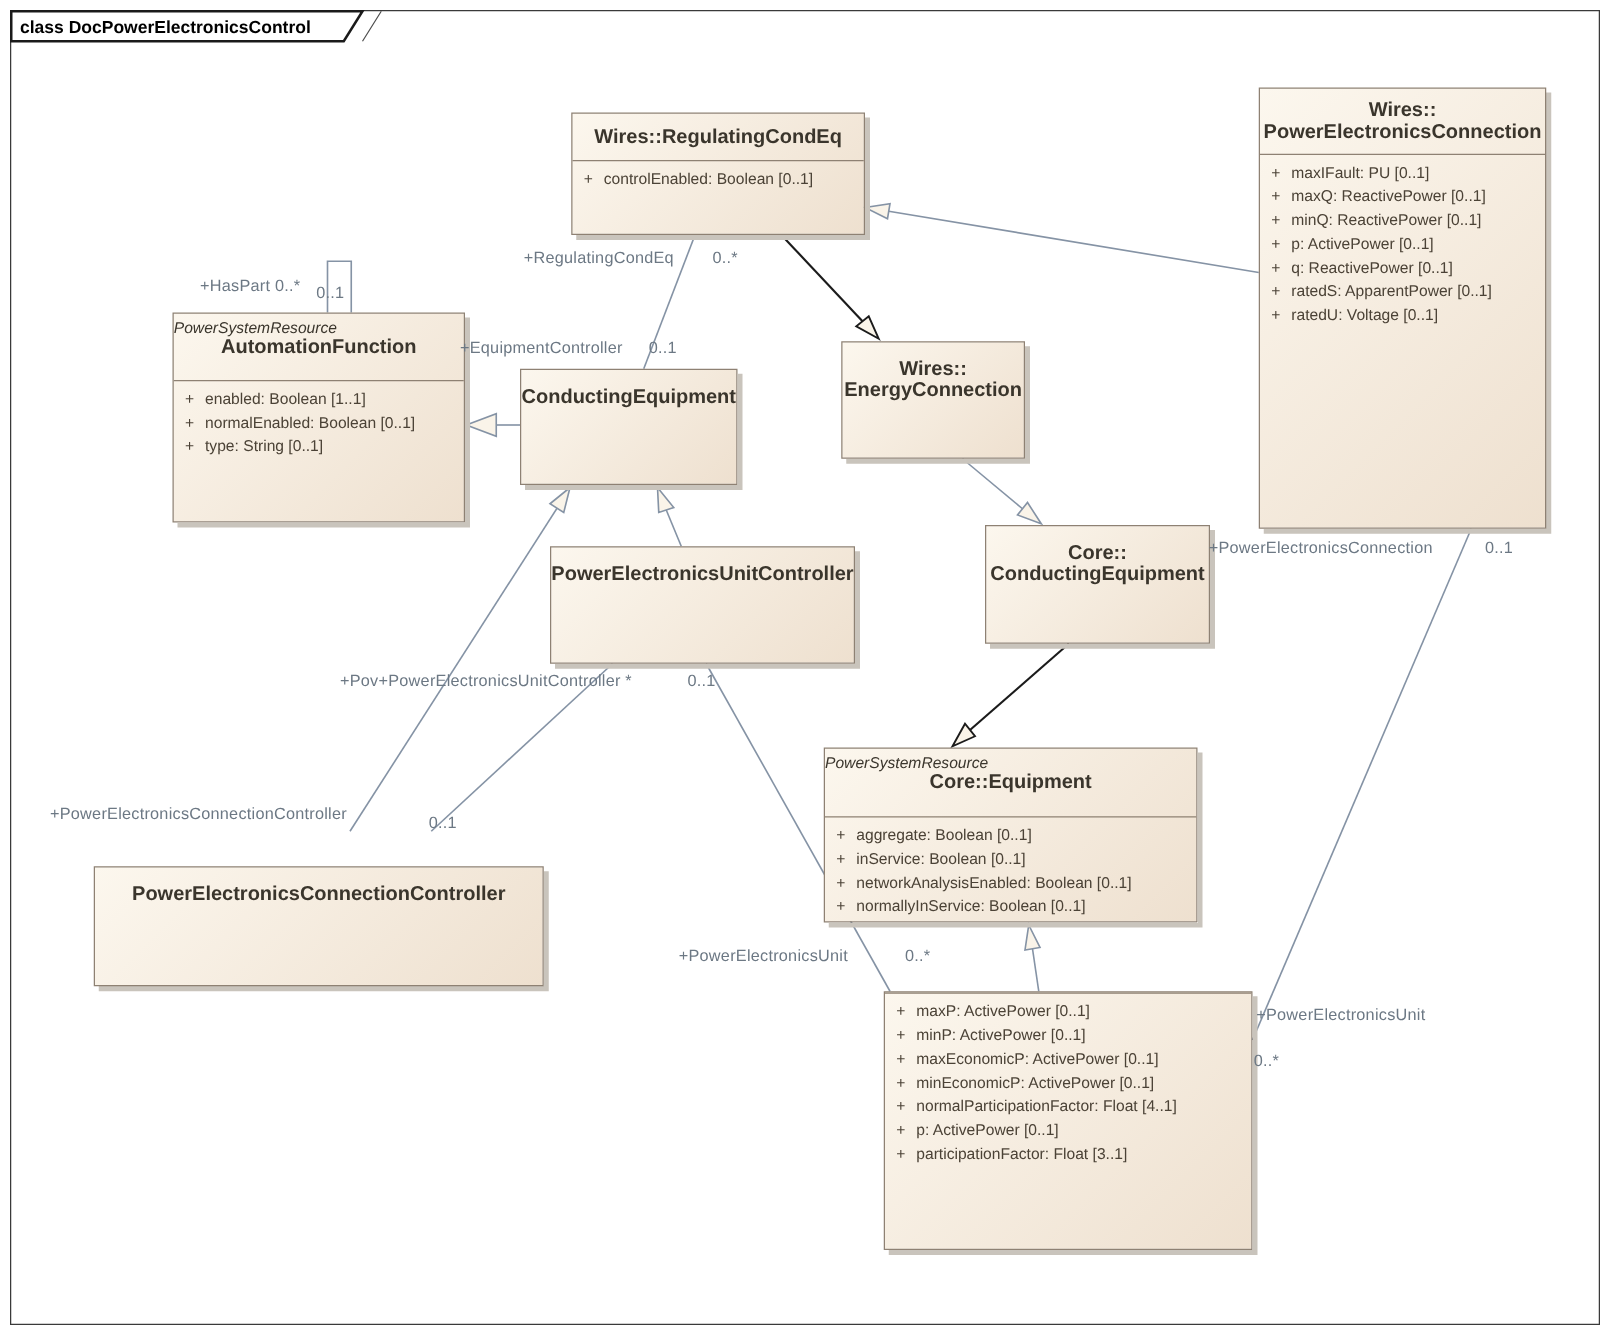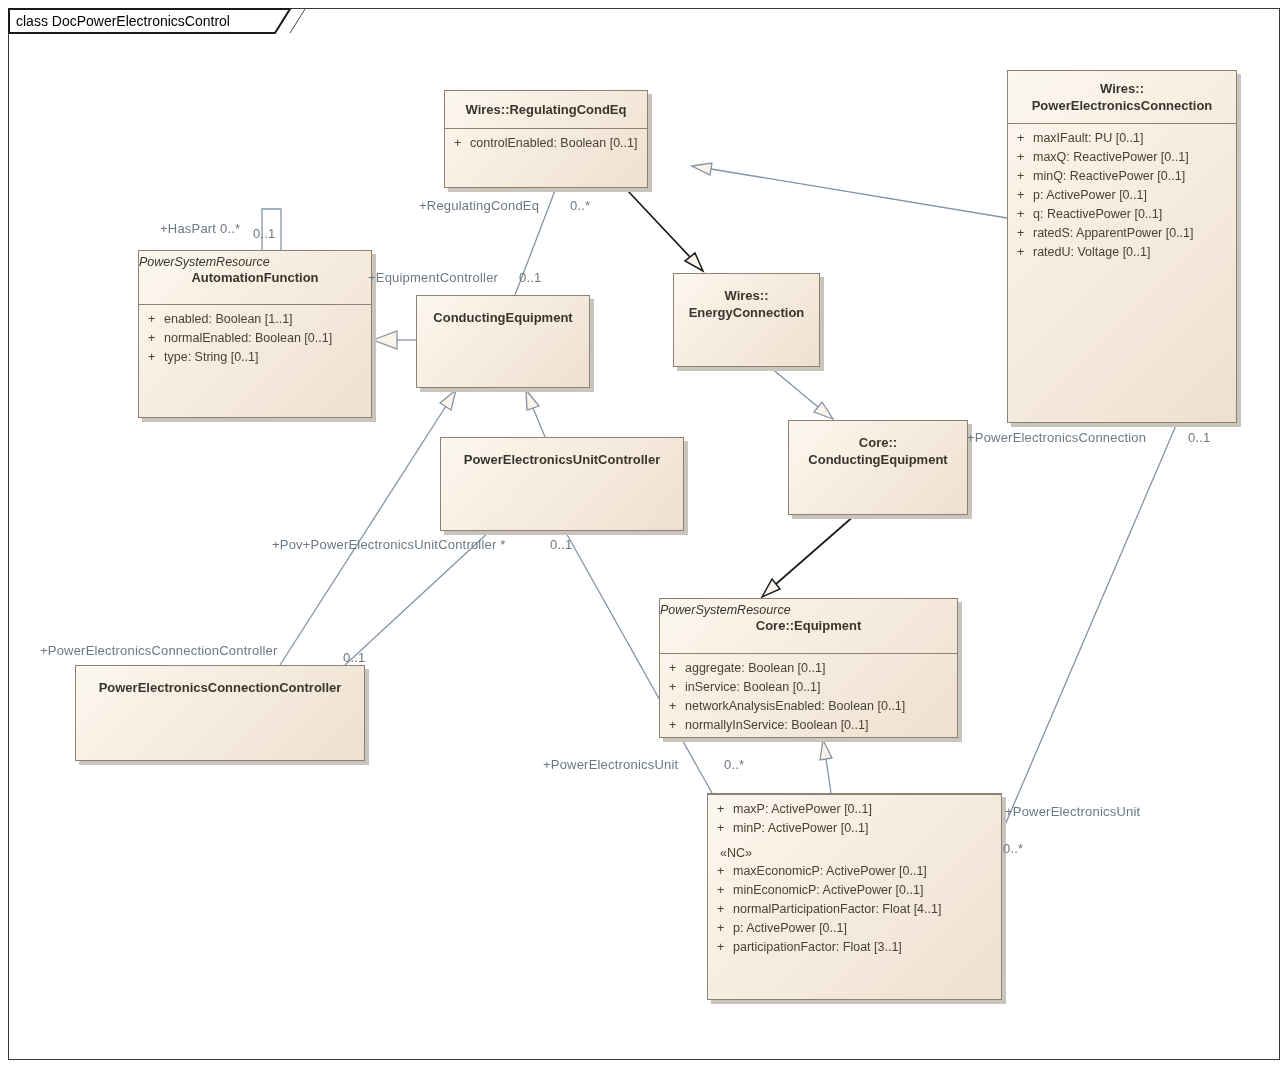"class DocPowerElectronicsControl" #tab-title { font-weight: normal -> bold }
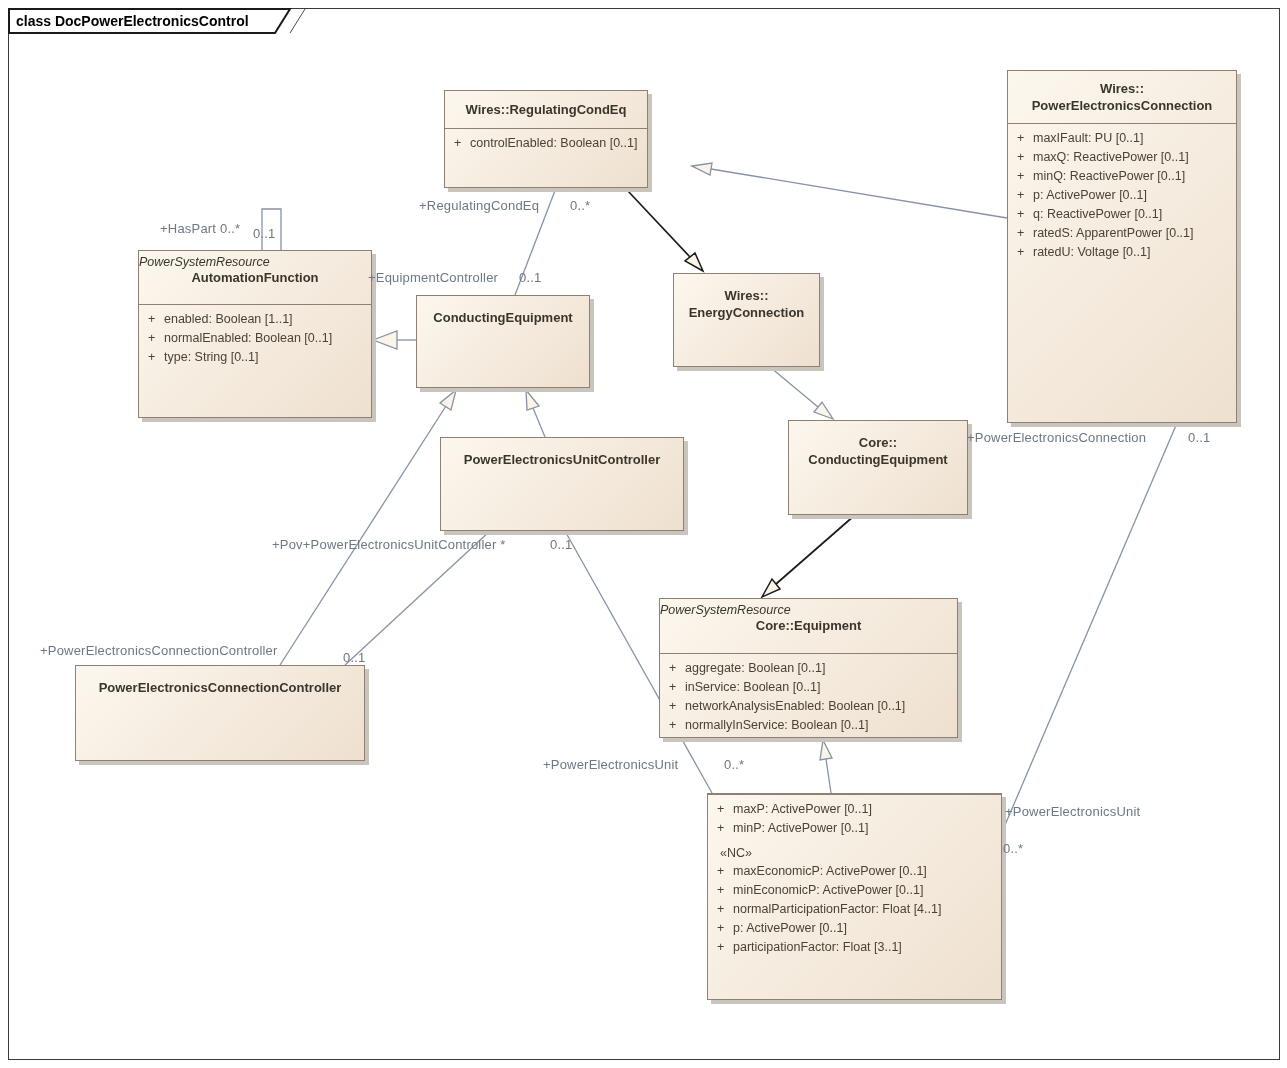"Wires::" .cname { font-size: 13px -> 16px }
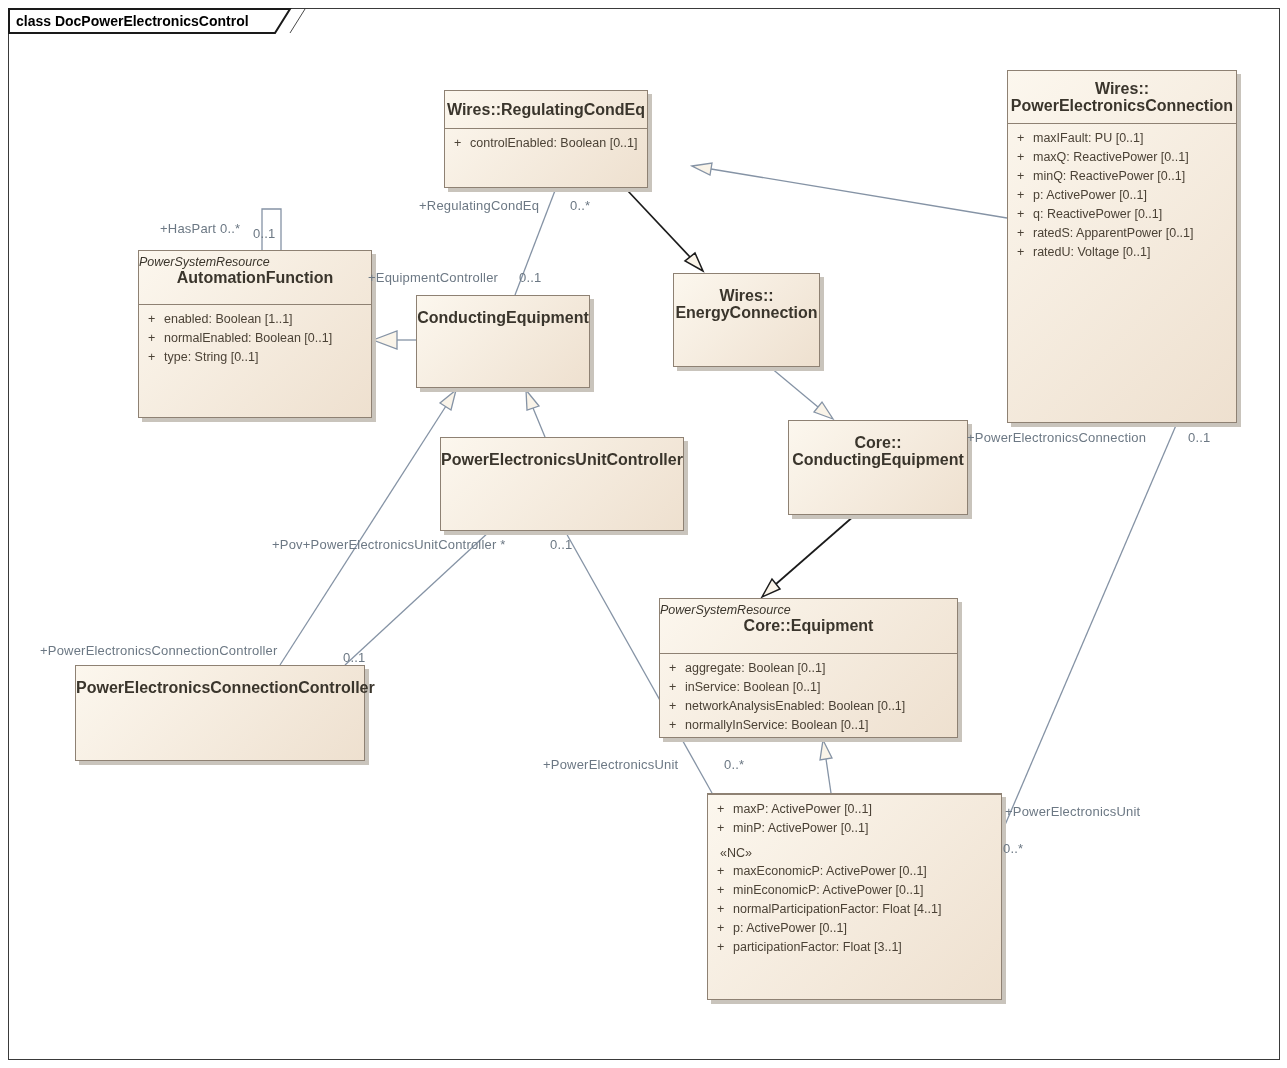"Wires::RegulatingCondEq" div.uml-class { left: 444px -> 457px; width: 204px -> 235px }
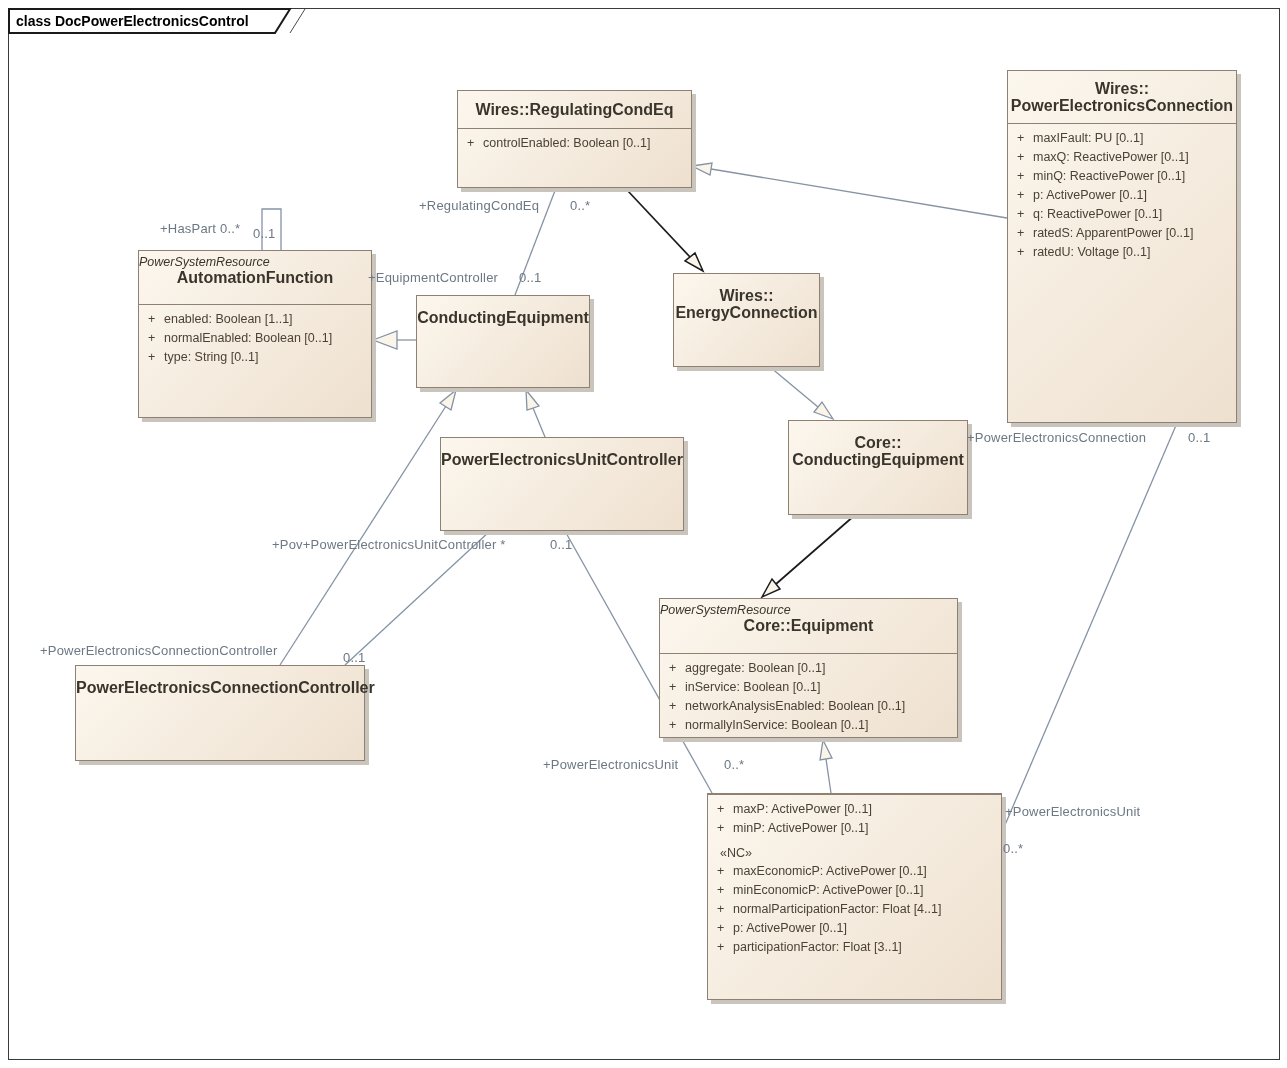"PowerElectronicsConnectionController" div.uml-class { top: 665px -> 693px; width: 290px -> 360px }
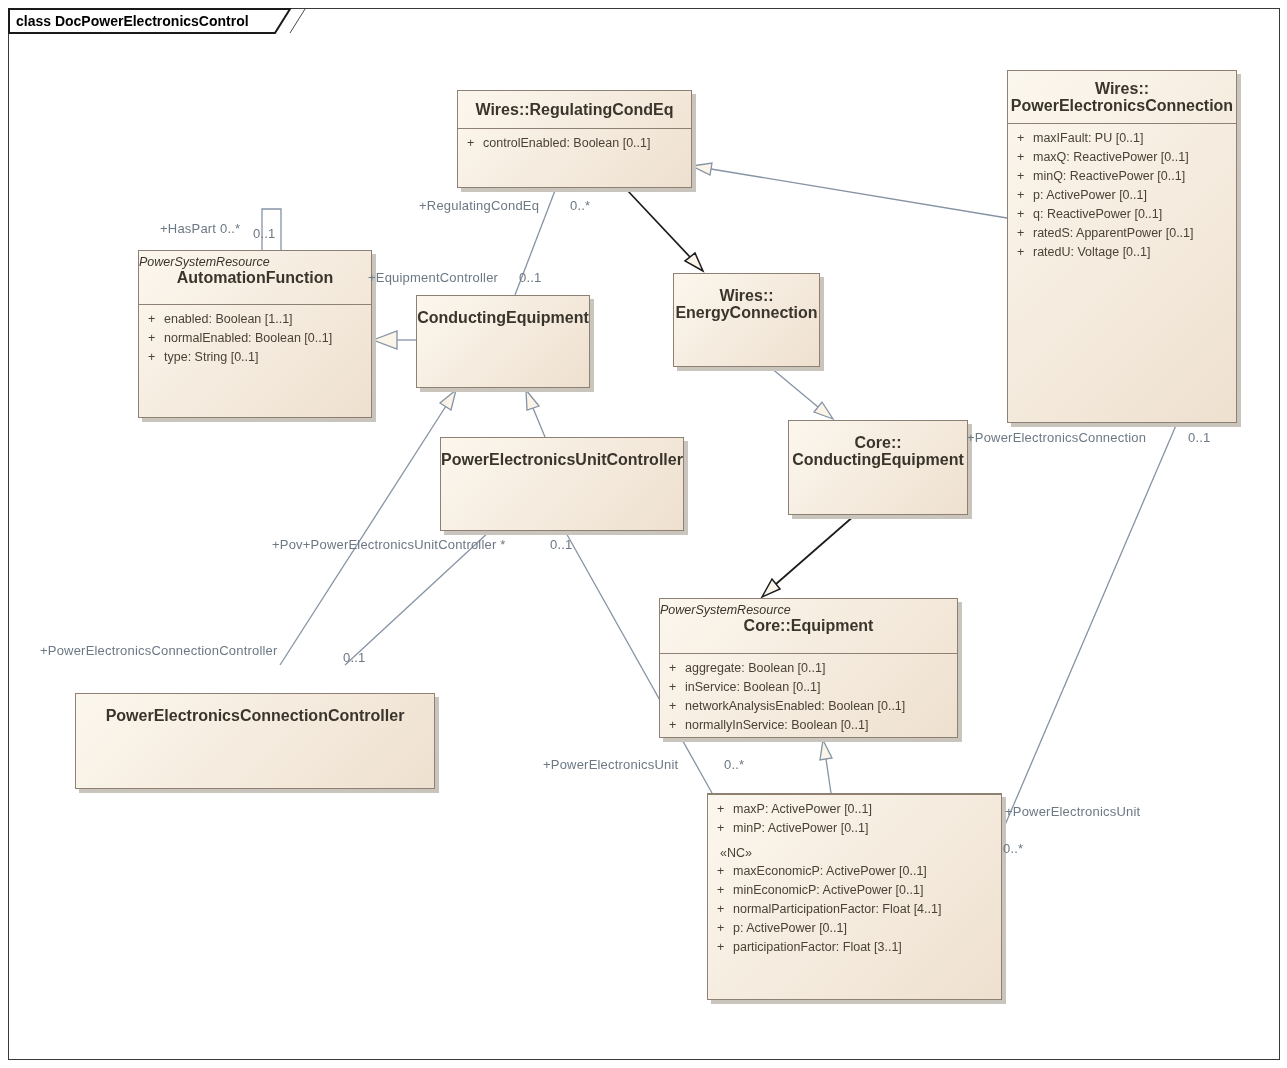"«NC»" div.grouplbl { html: <div>«NC»</div> -> none }
